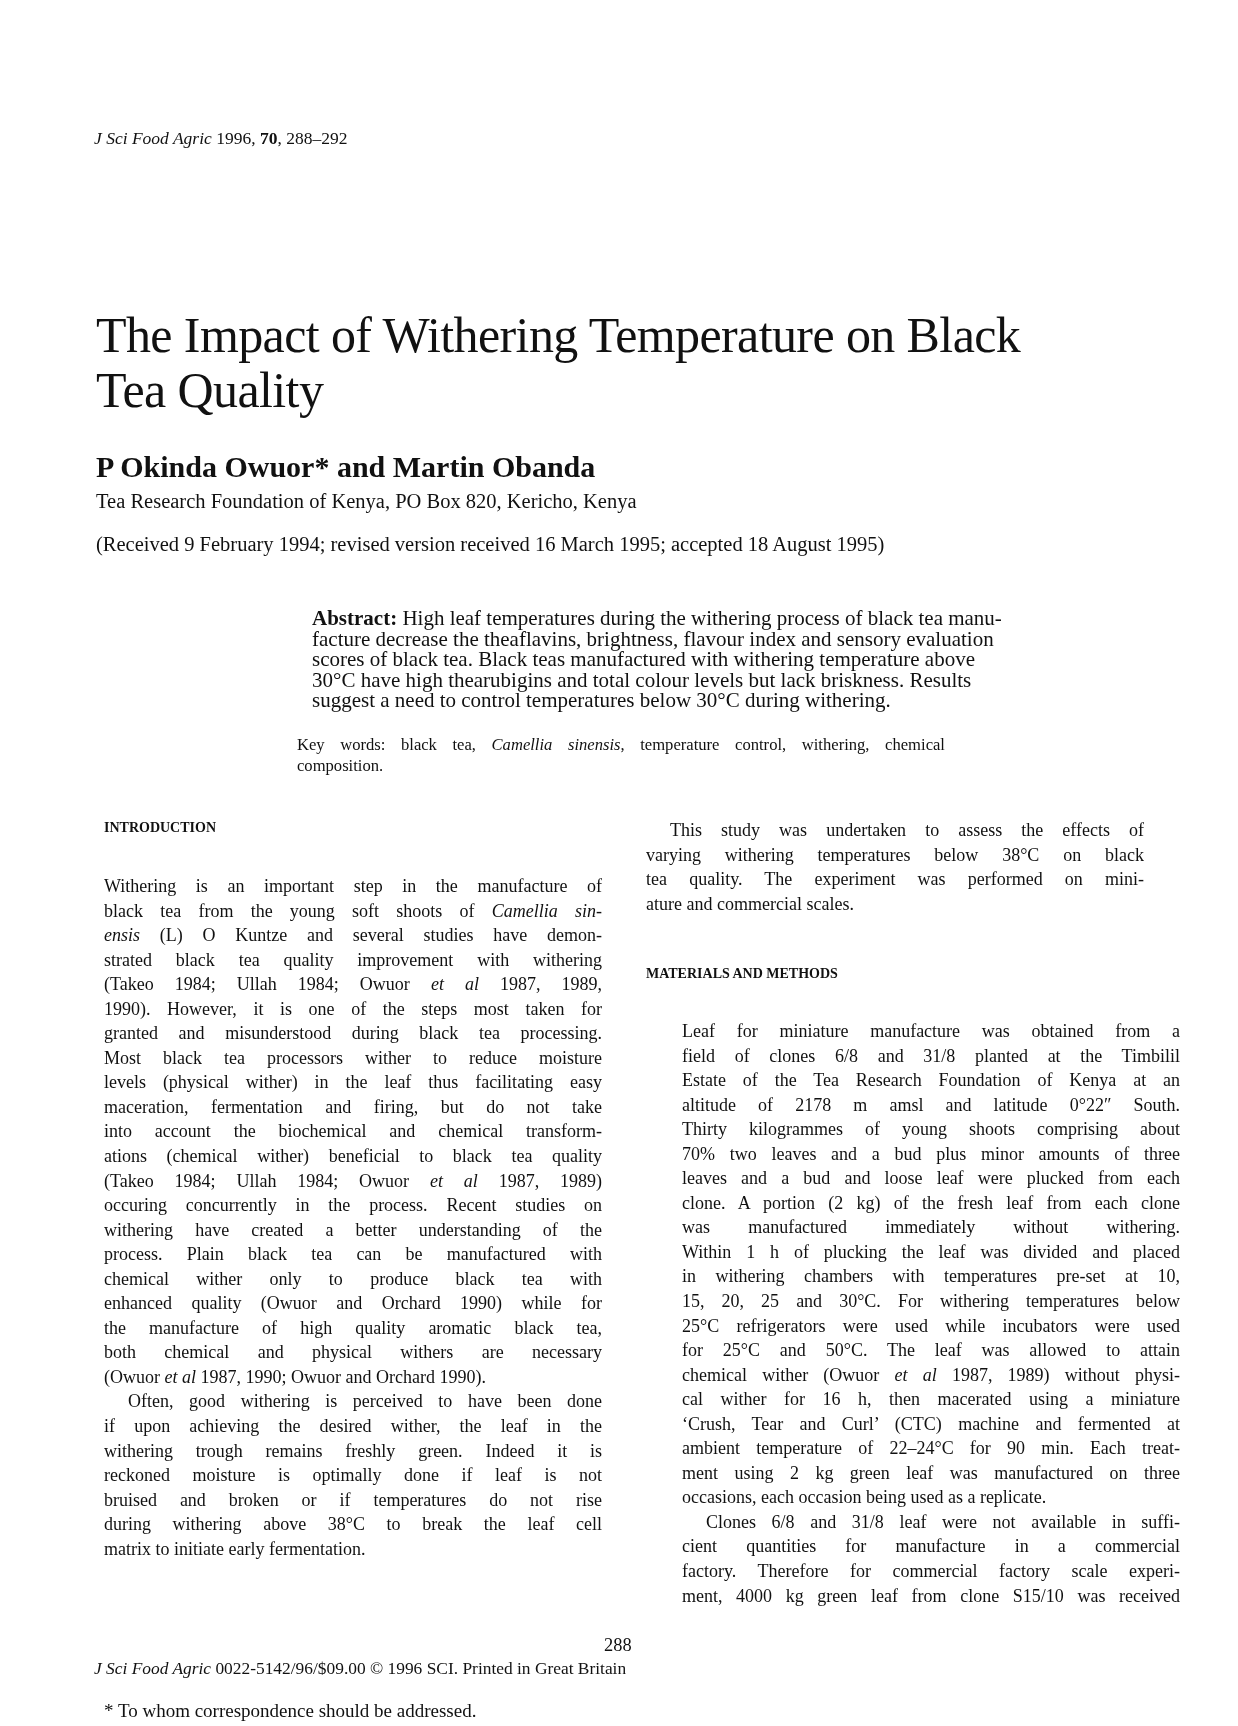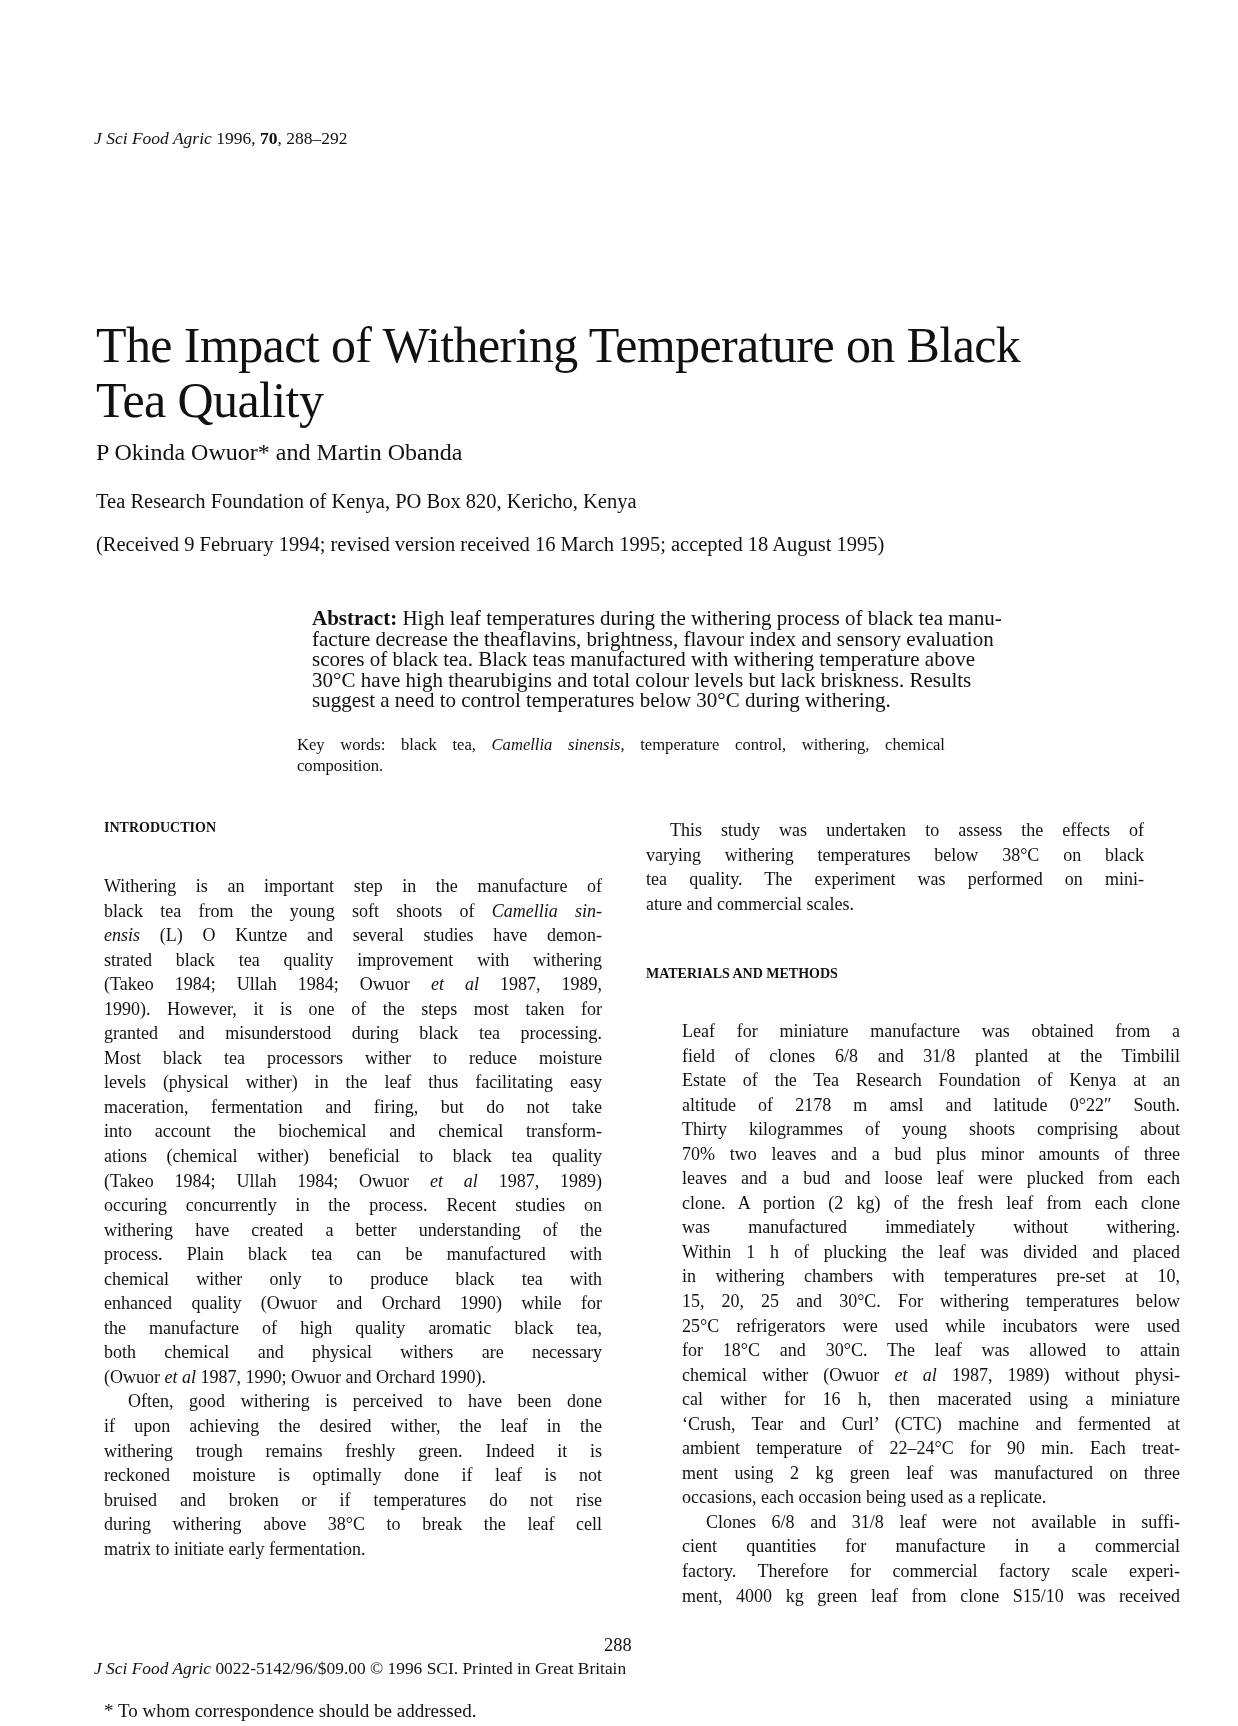"The Impact of Withering Temperature" .title { top: 318px -> 308px }
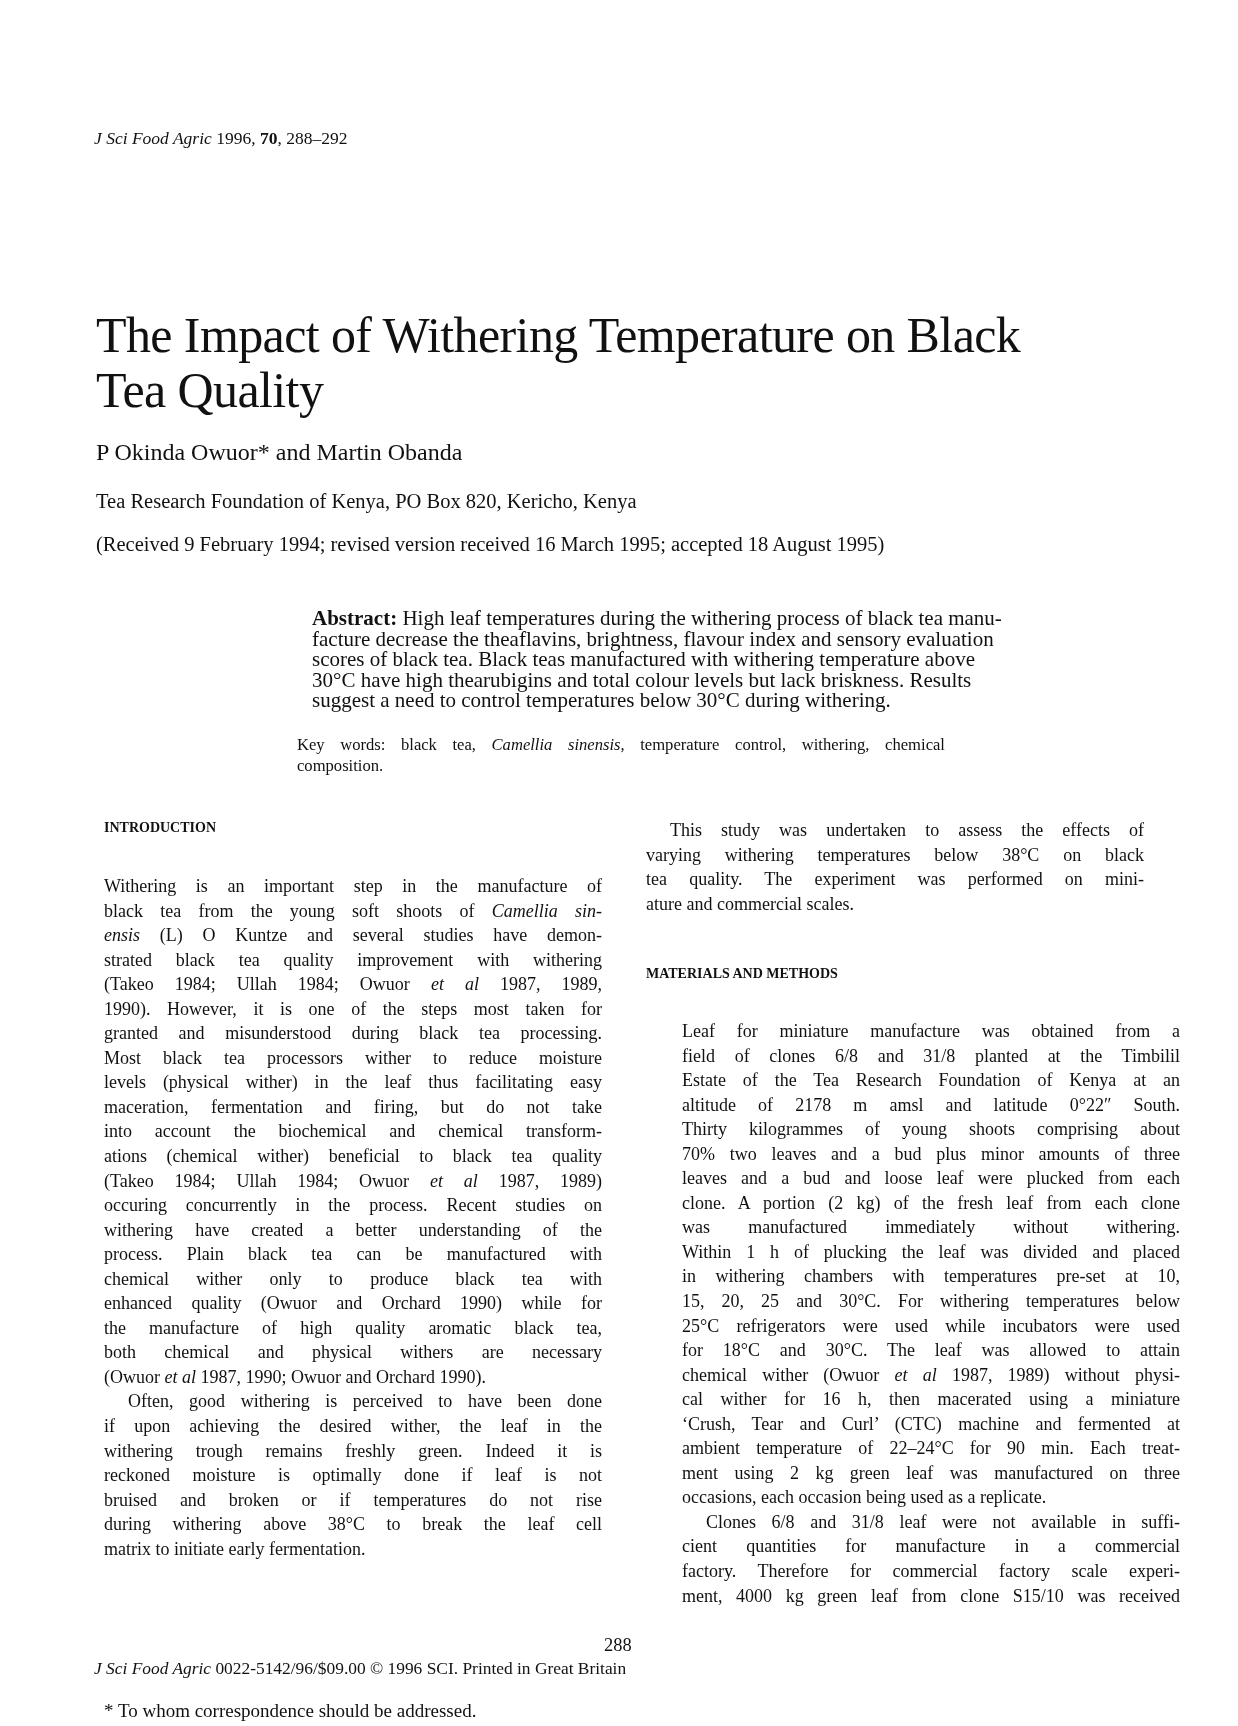"P Okinda Owuor* and Martin" .authors { font-size: 24px -> 30px; font-weight: none -> bold; top: 439px -> 450px }
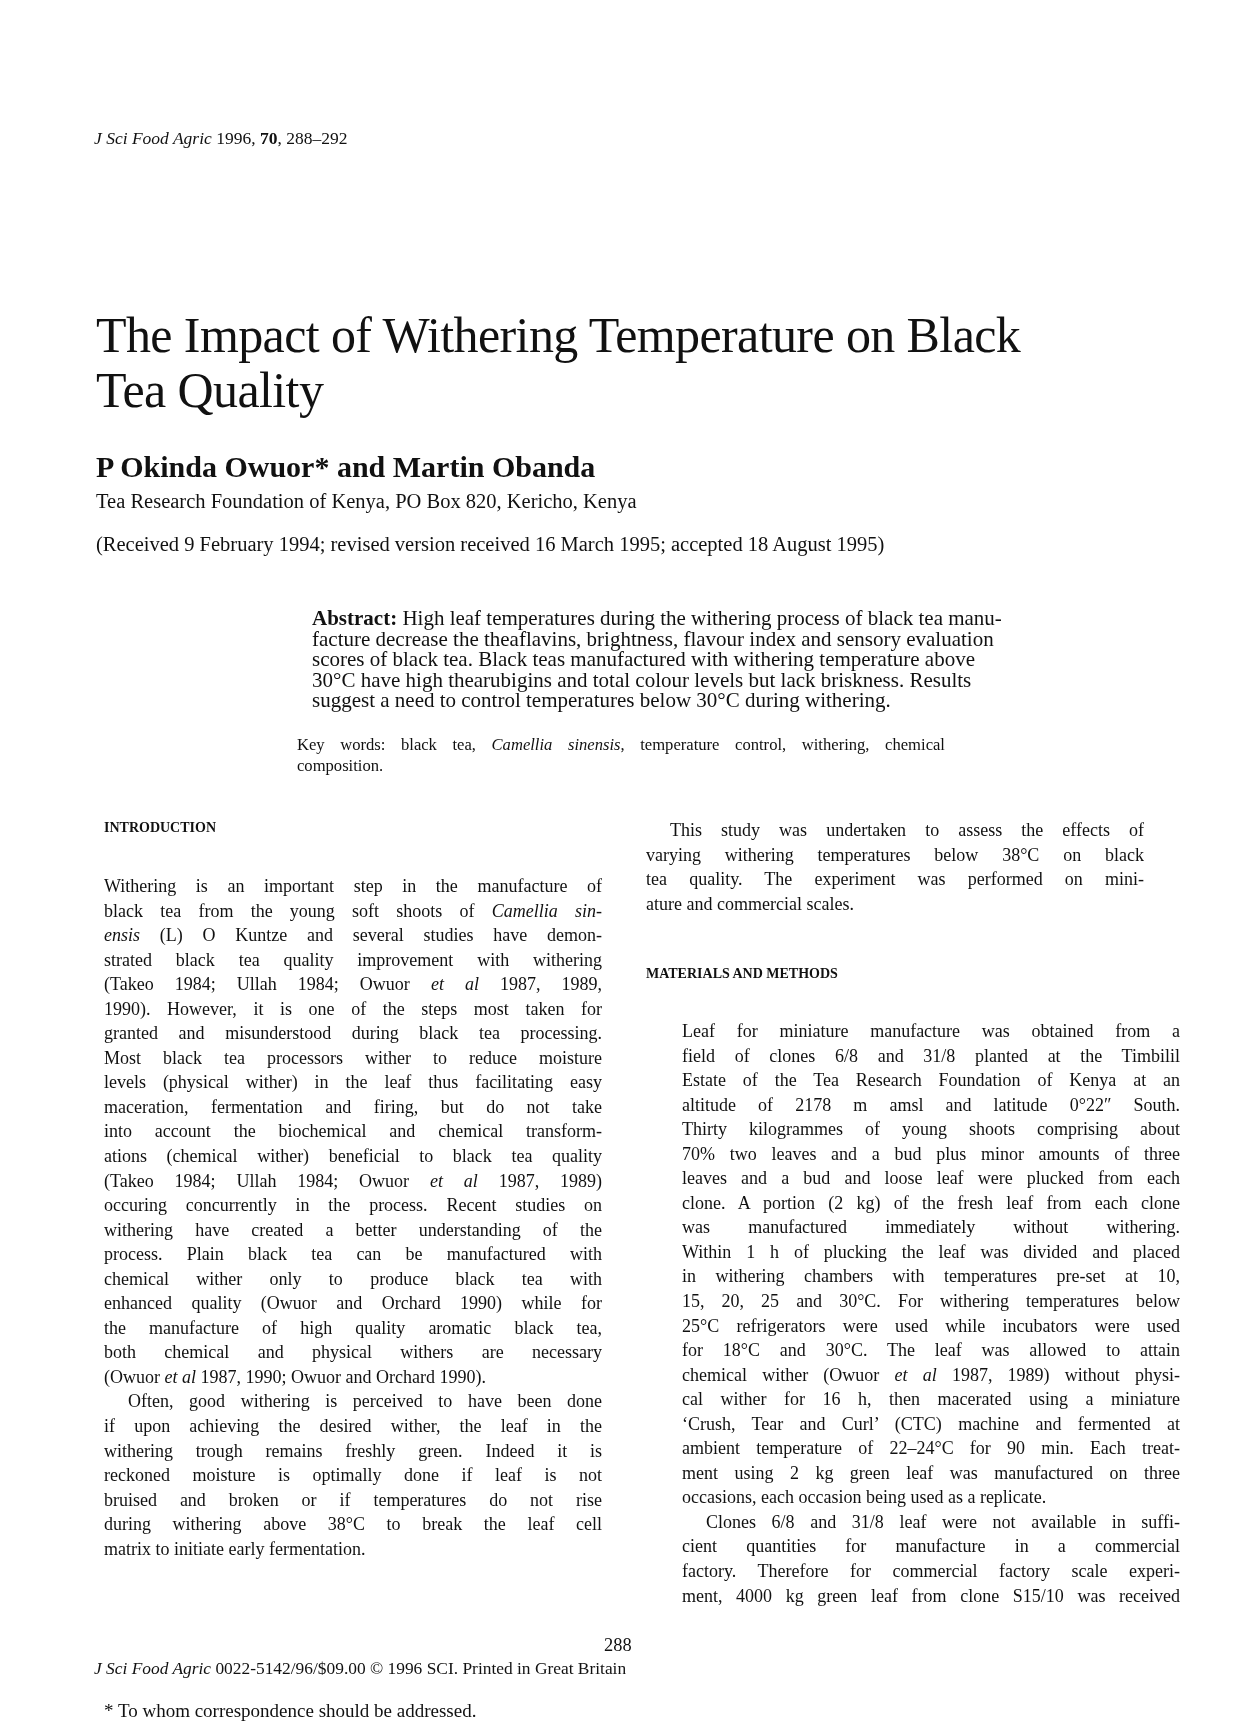"for 18°C and 30°C. The" span { text: 18°C and 30 -> 25°C and 50 }
